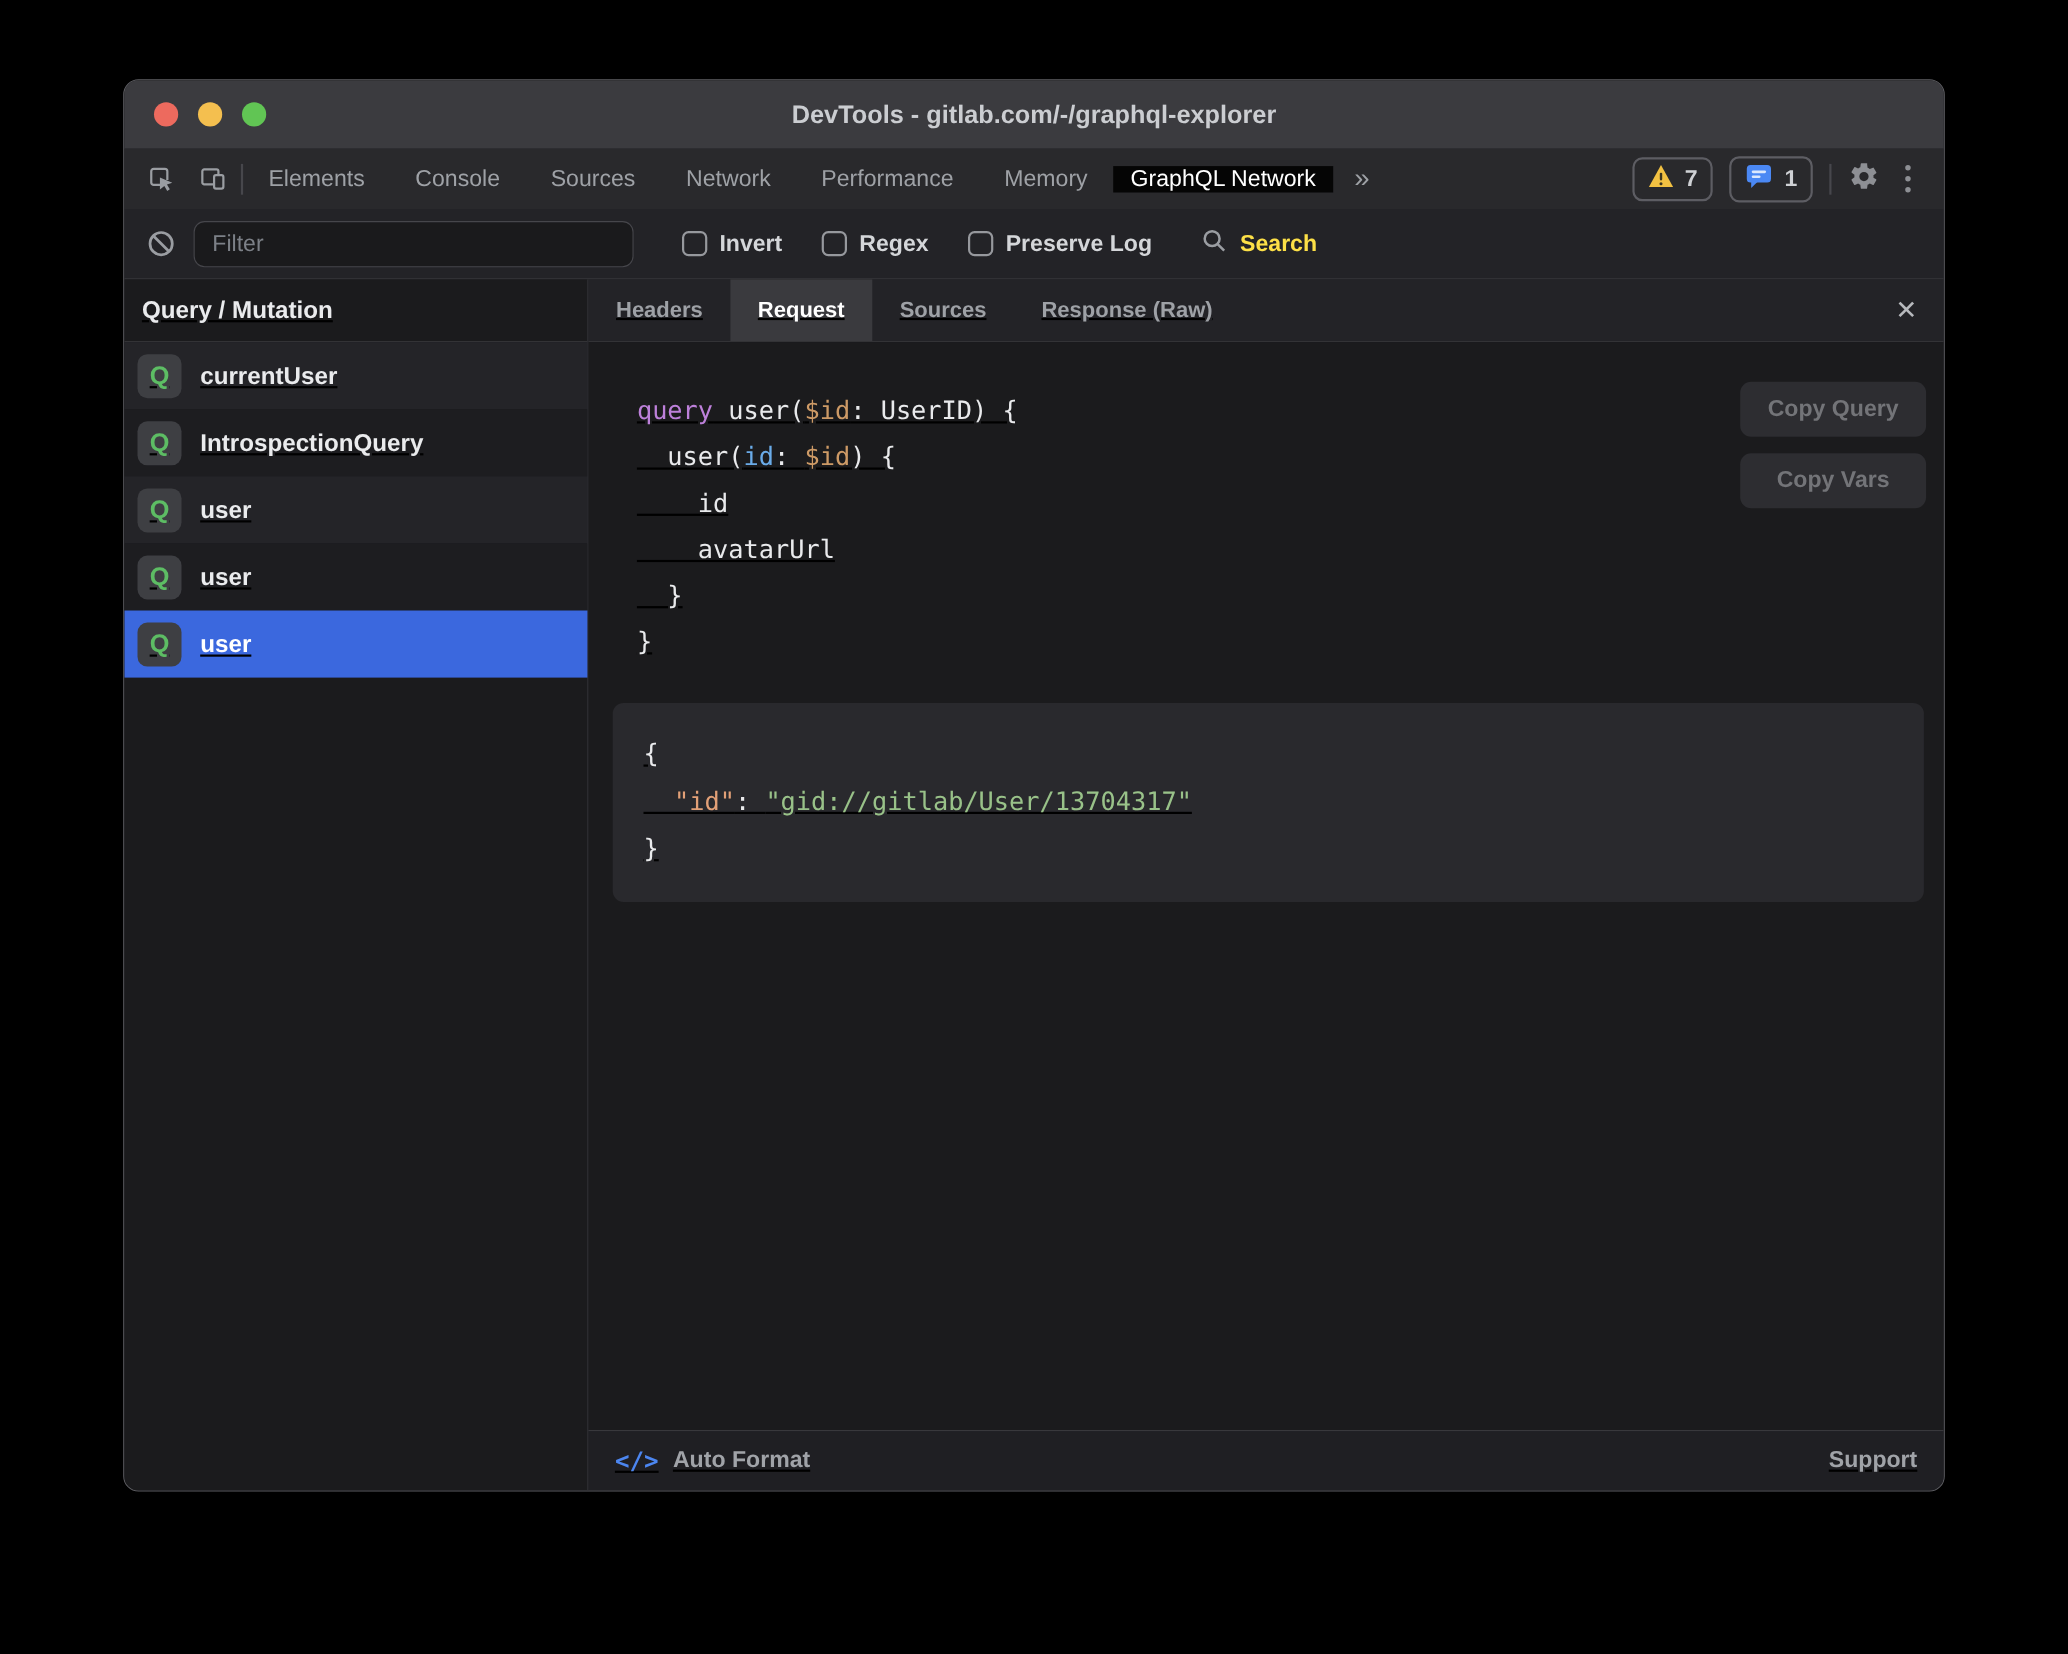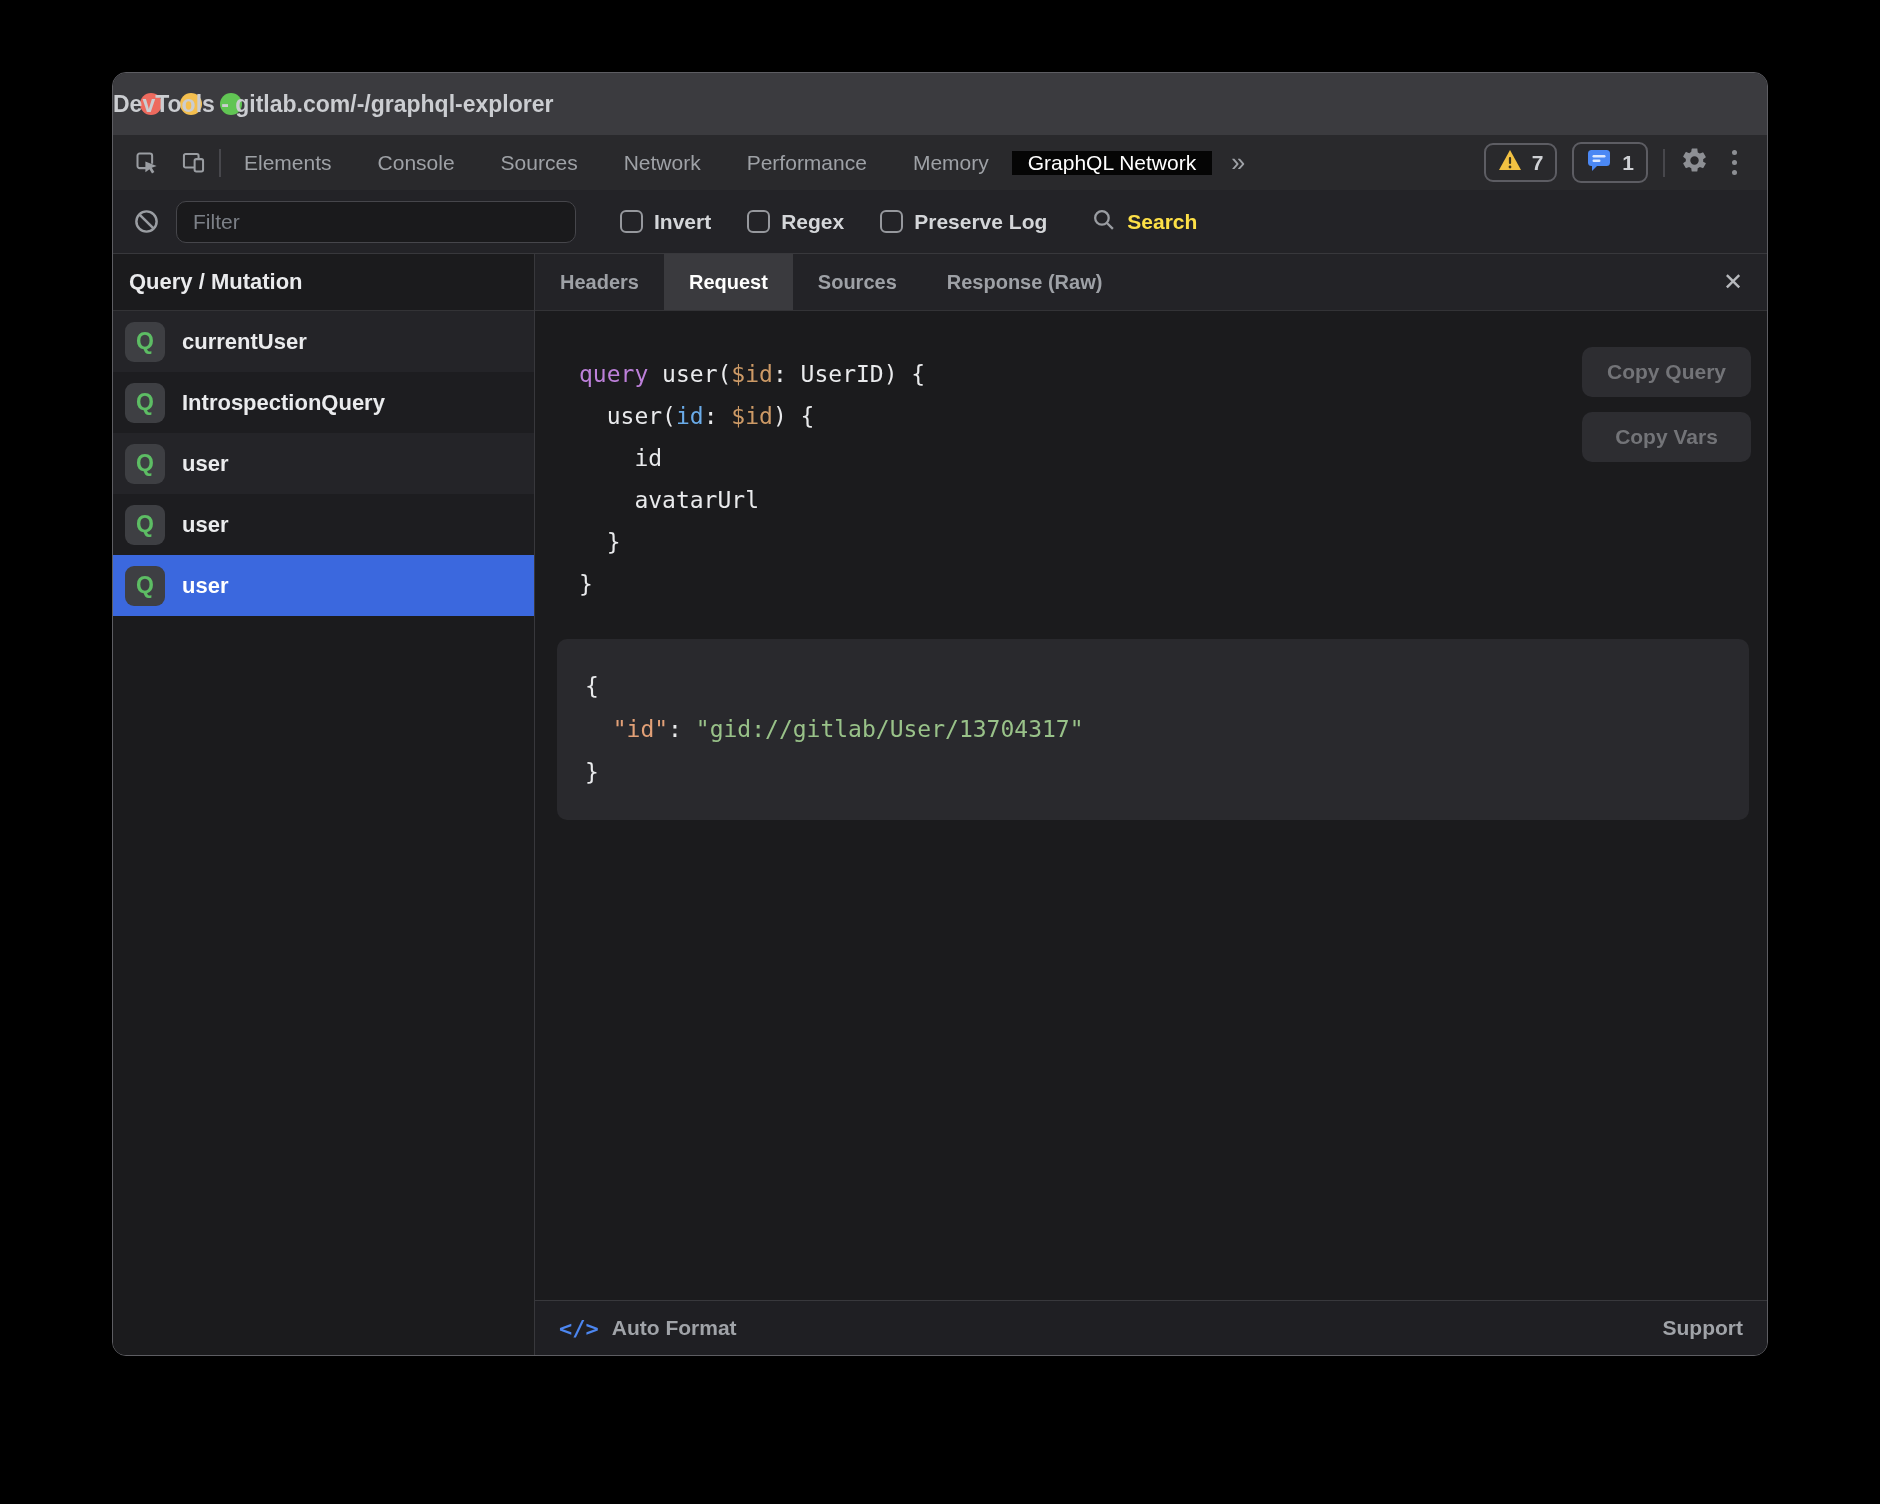"DevTools - gitlab.com/-/graphql-explorer" .win-title { text-align: left -> center }
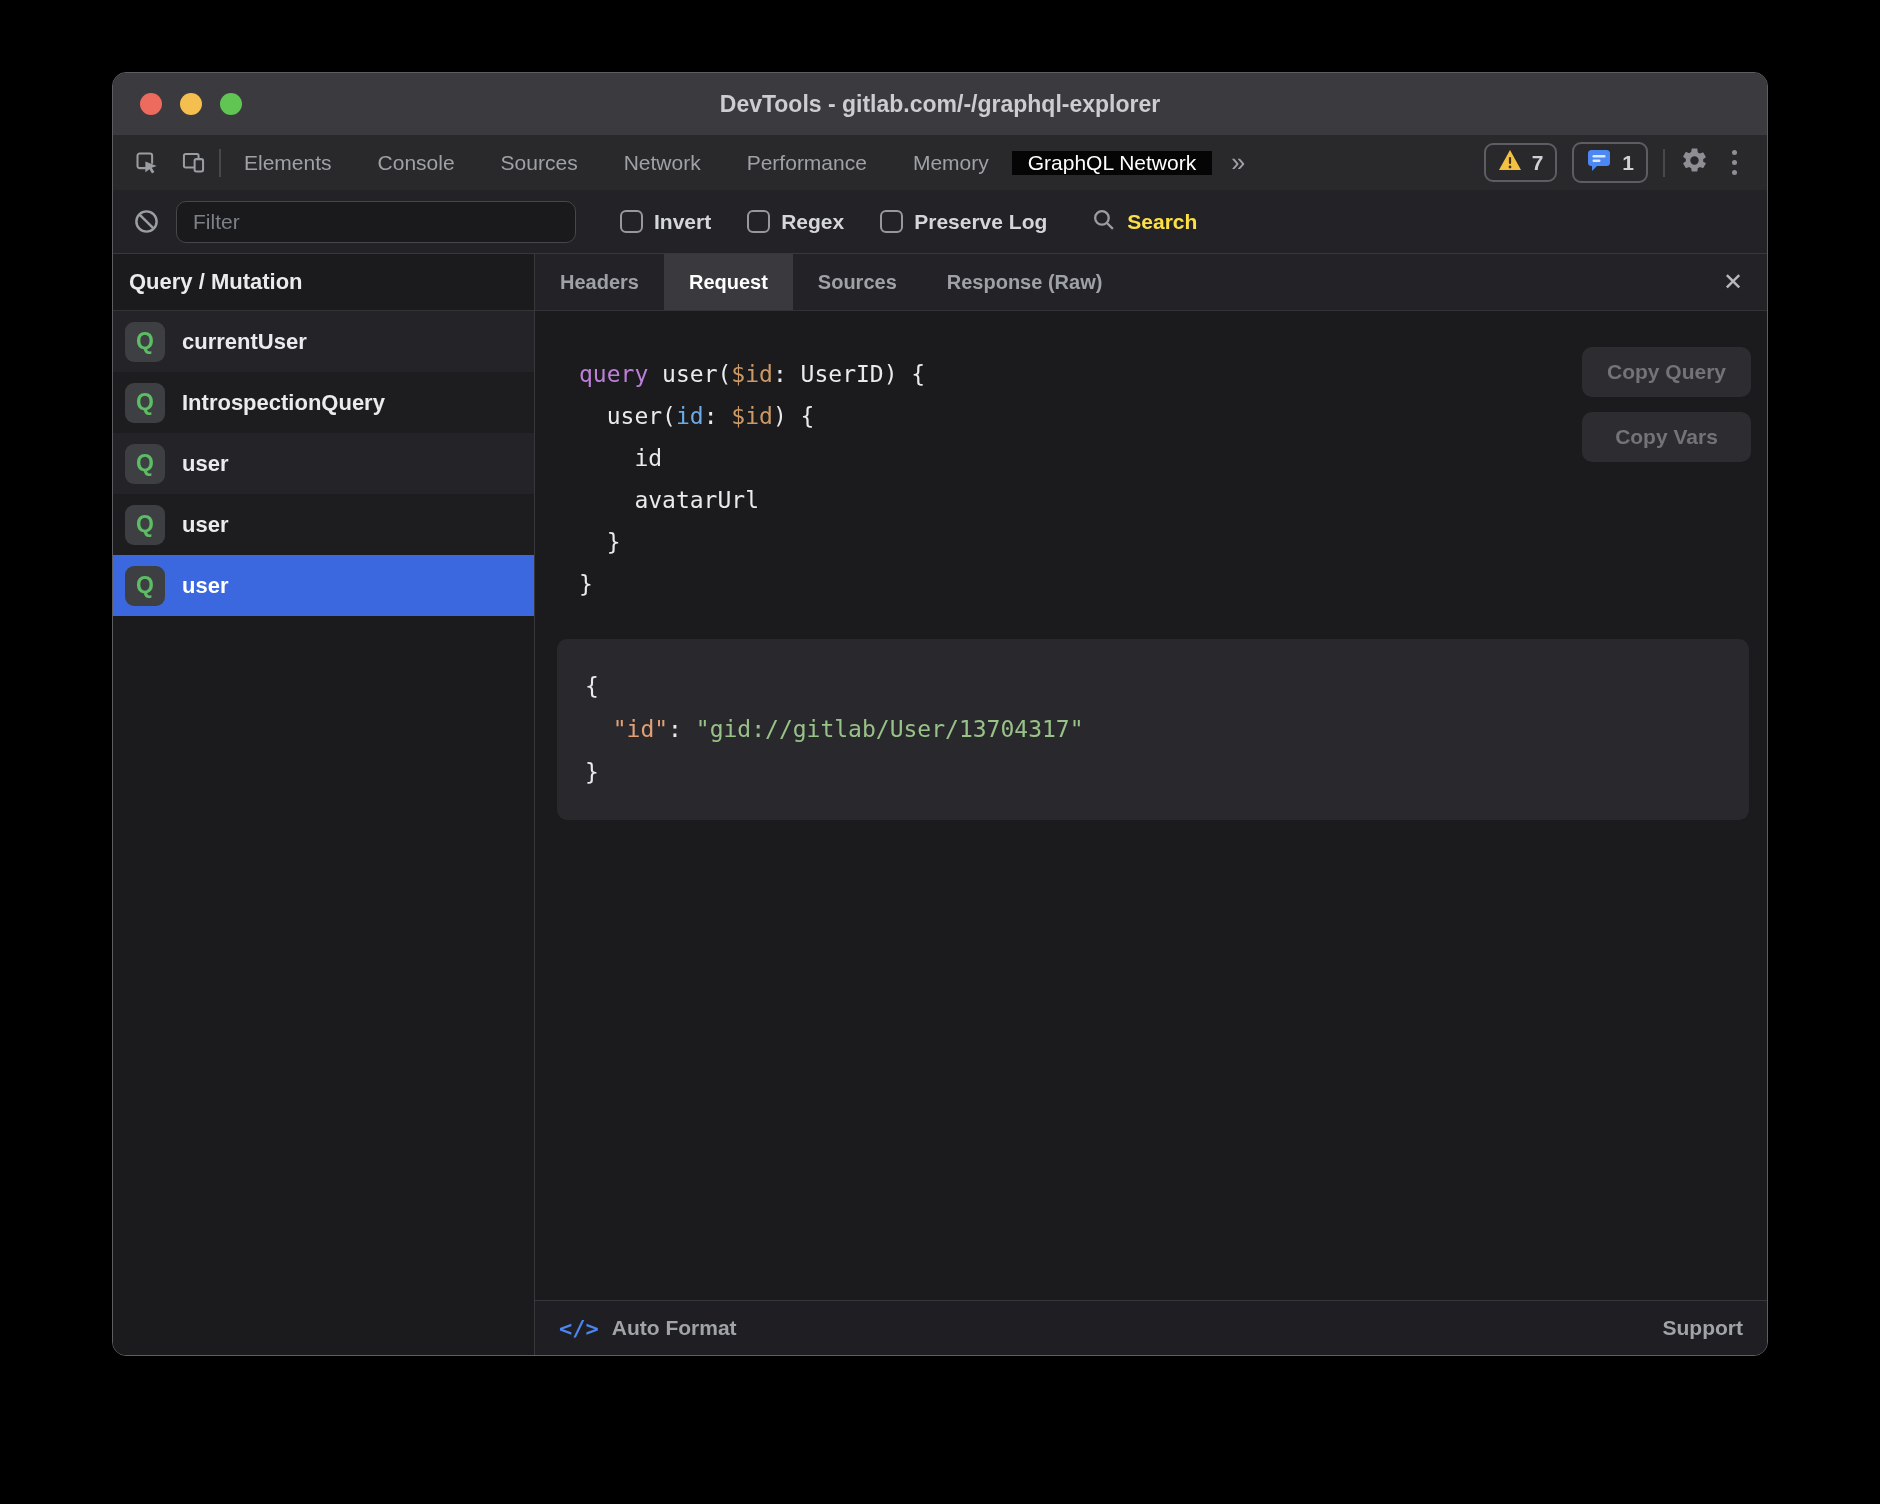"Query / Mutation" .content { text-decoration: none -> underline }
